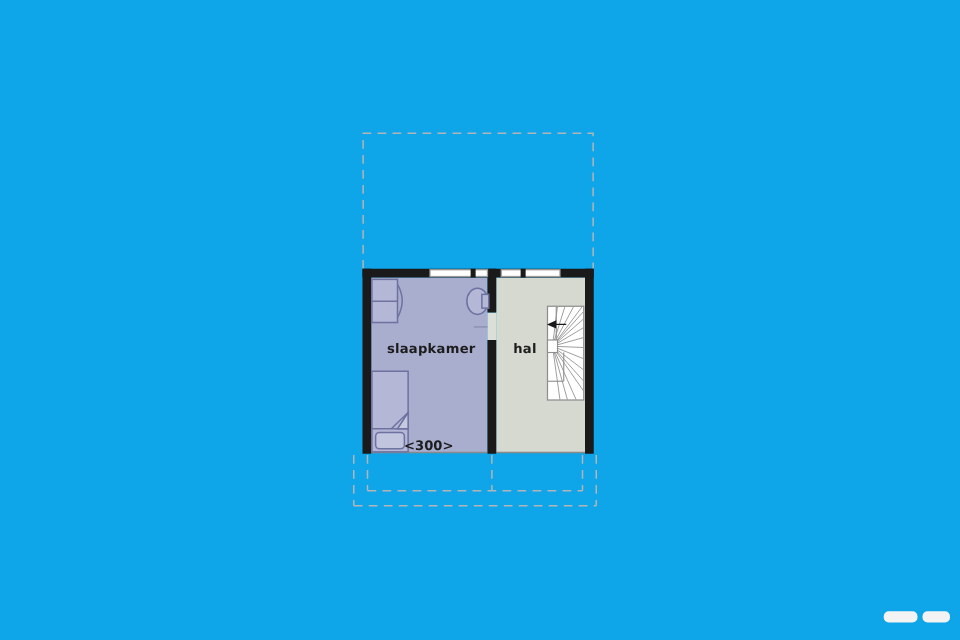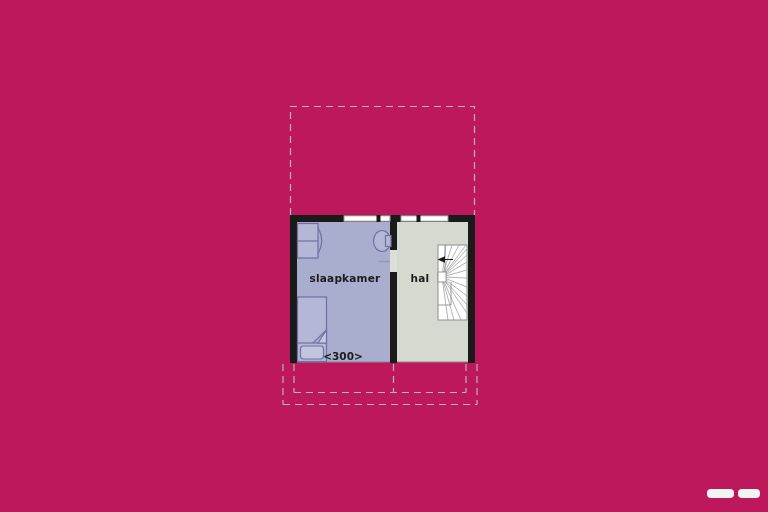"slaapkamer" .canvas { background: #be185d -> #0ea5e9 }
